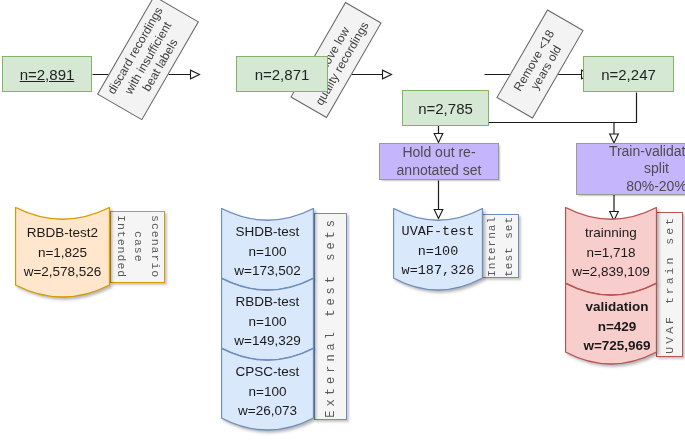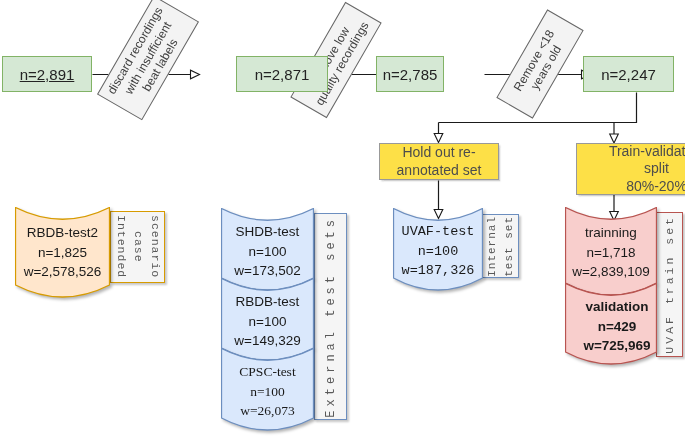"n=2,785" div.stage { left: 376px -> 402px; margin-top: none -> 34px; width: 68px -> 87px }
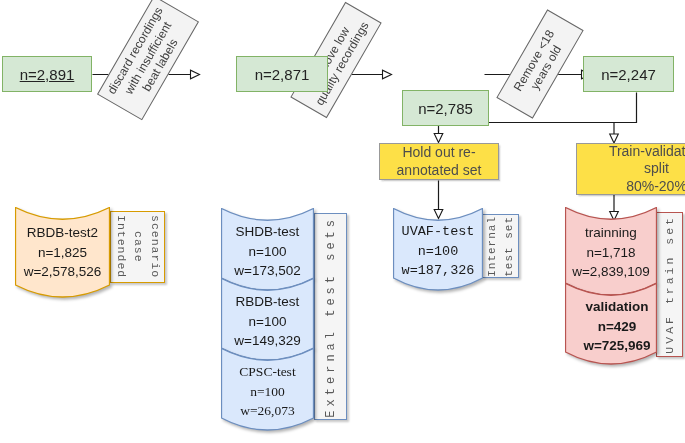"Hold out re-" .branch-box { background: #fde047 -> #c4b5fd }
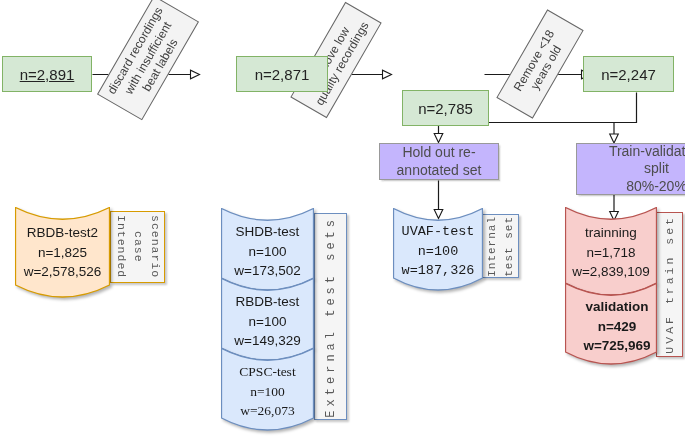"CPSC-test" div.db { font-family: Liberation Serif, serif -> none }
